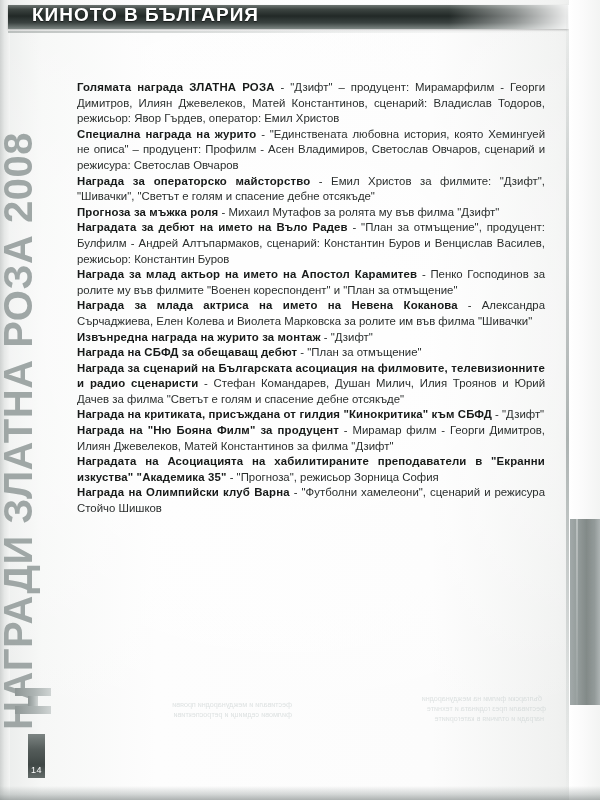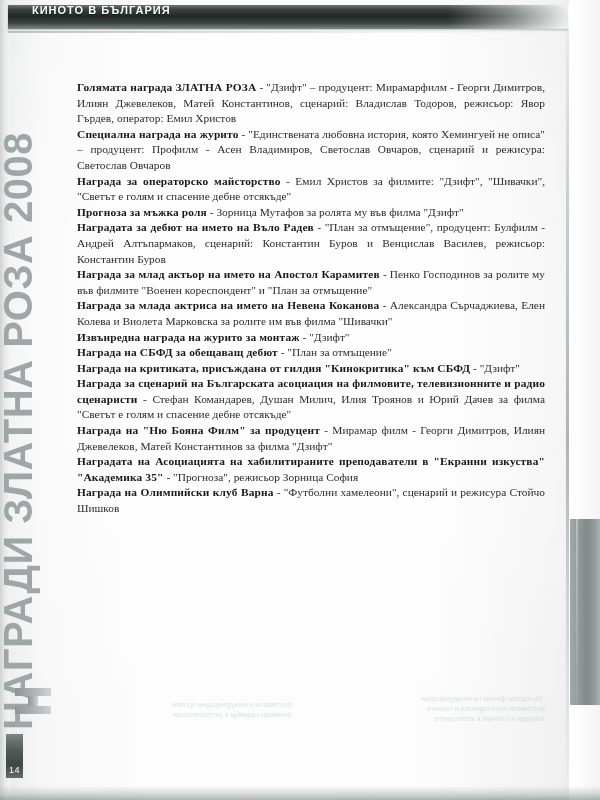"КИНОТО В БЪЛГАРИЯ" .header-title { font-size: 11px -> 19px }
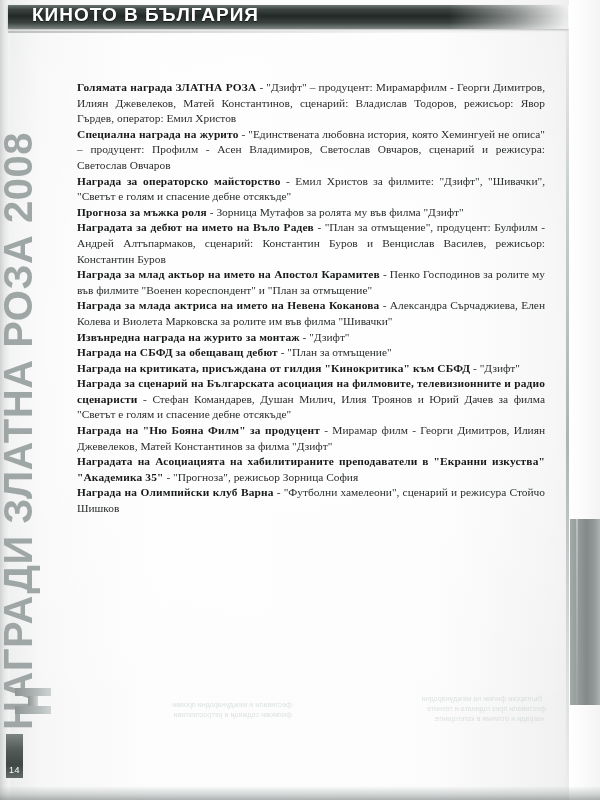"Голямата награда ЗЛАТНА РОЗА -" .para { font-family: Liberation Serif, serif -> Liberation Sans, sans-serif }
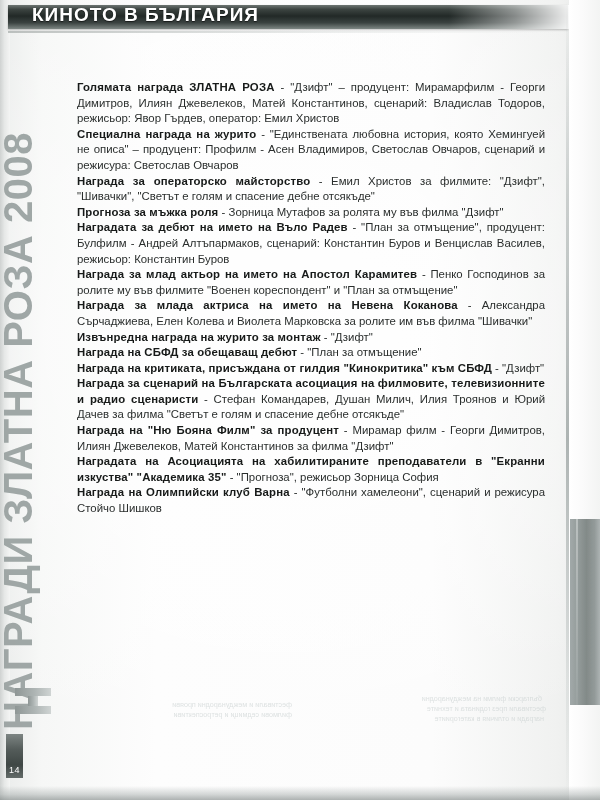"- Зорница Мутафов за ролята" span { text: Зорница -> Михаил }
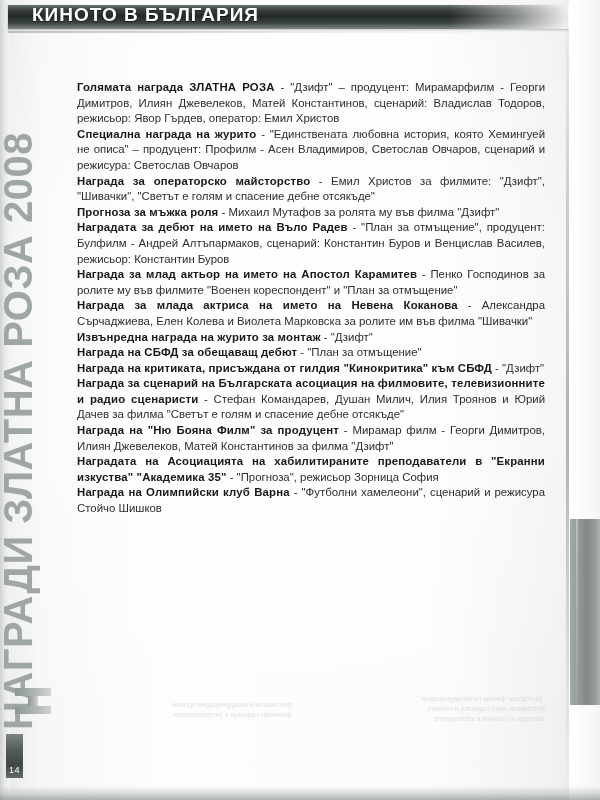"Награда на критиката, присъждана от" p.para { order: before "Награда за сценарий на Българската" -> after "Награда за сценарий на Българската" }
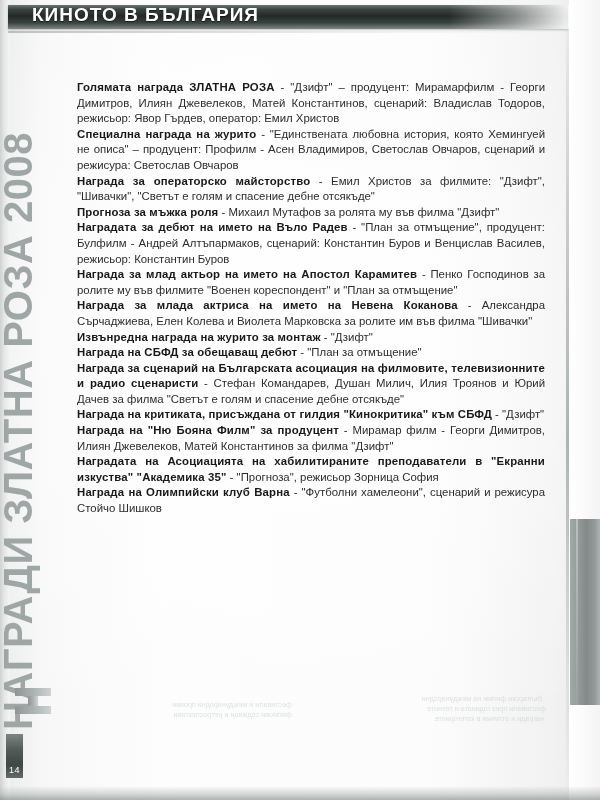"14" .page-number { left: 6px -> 28px }
